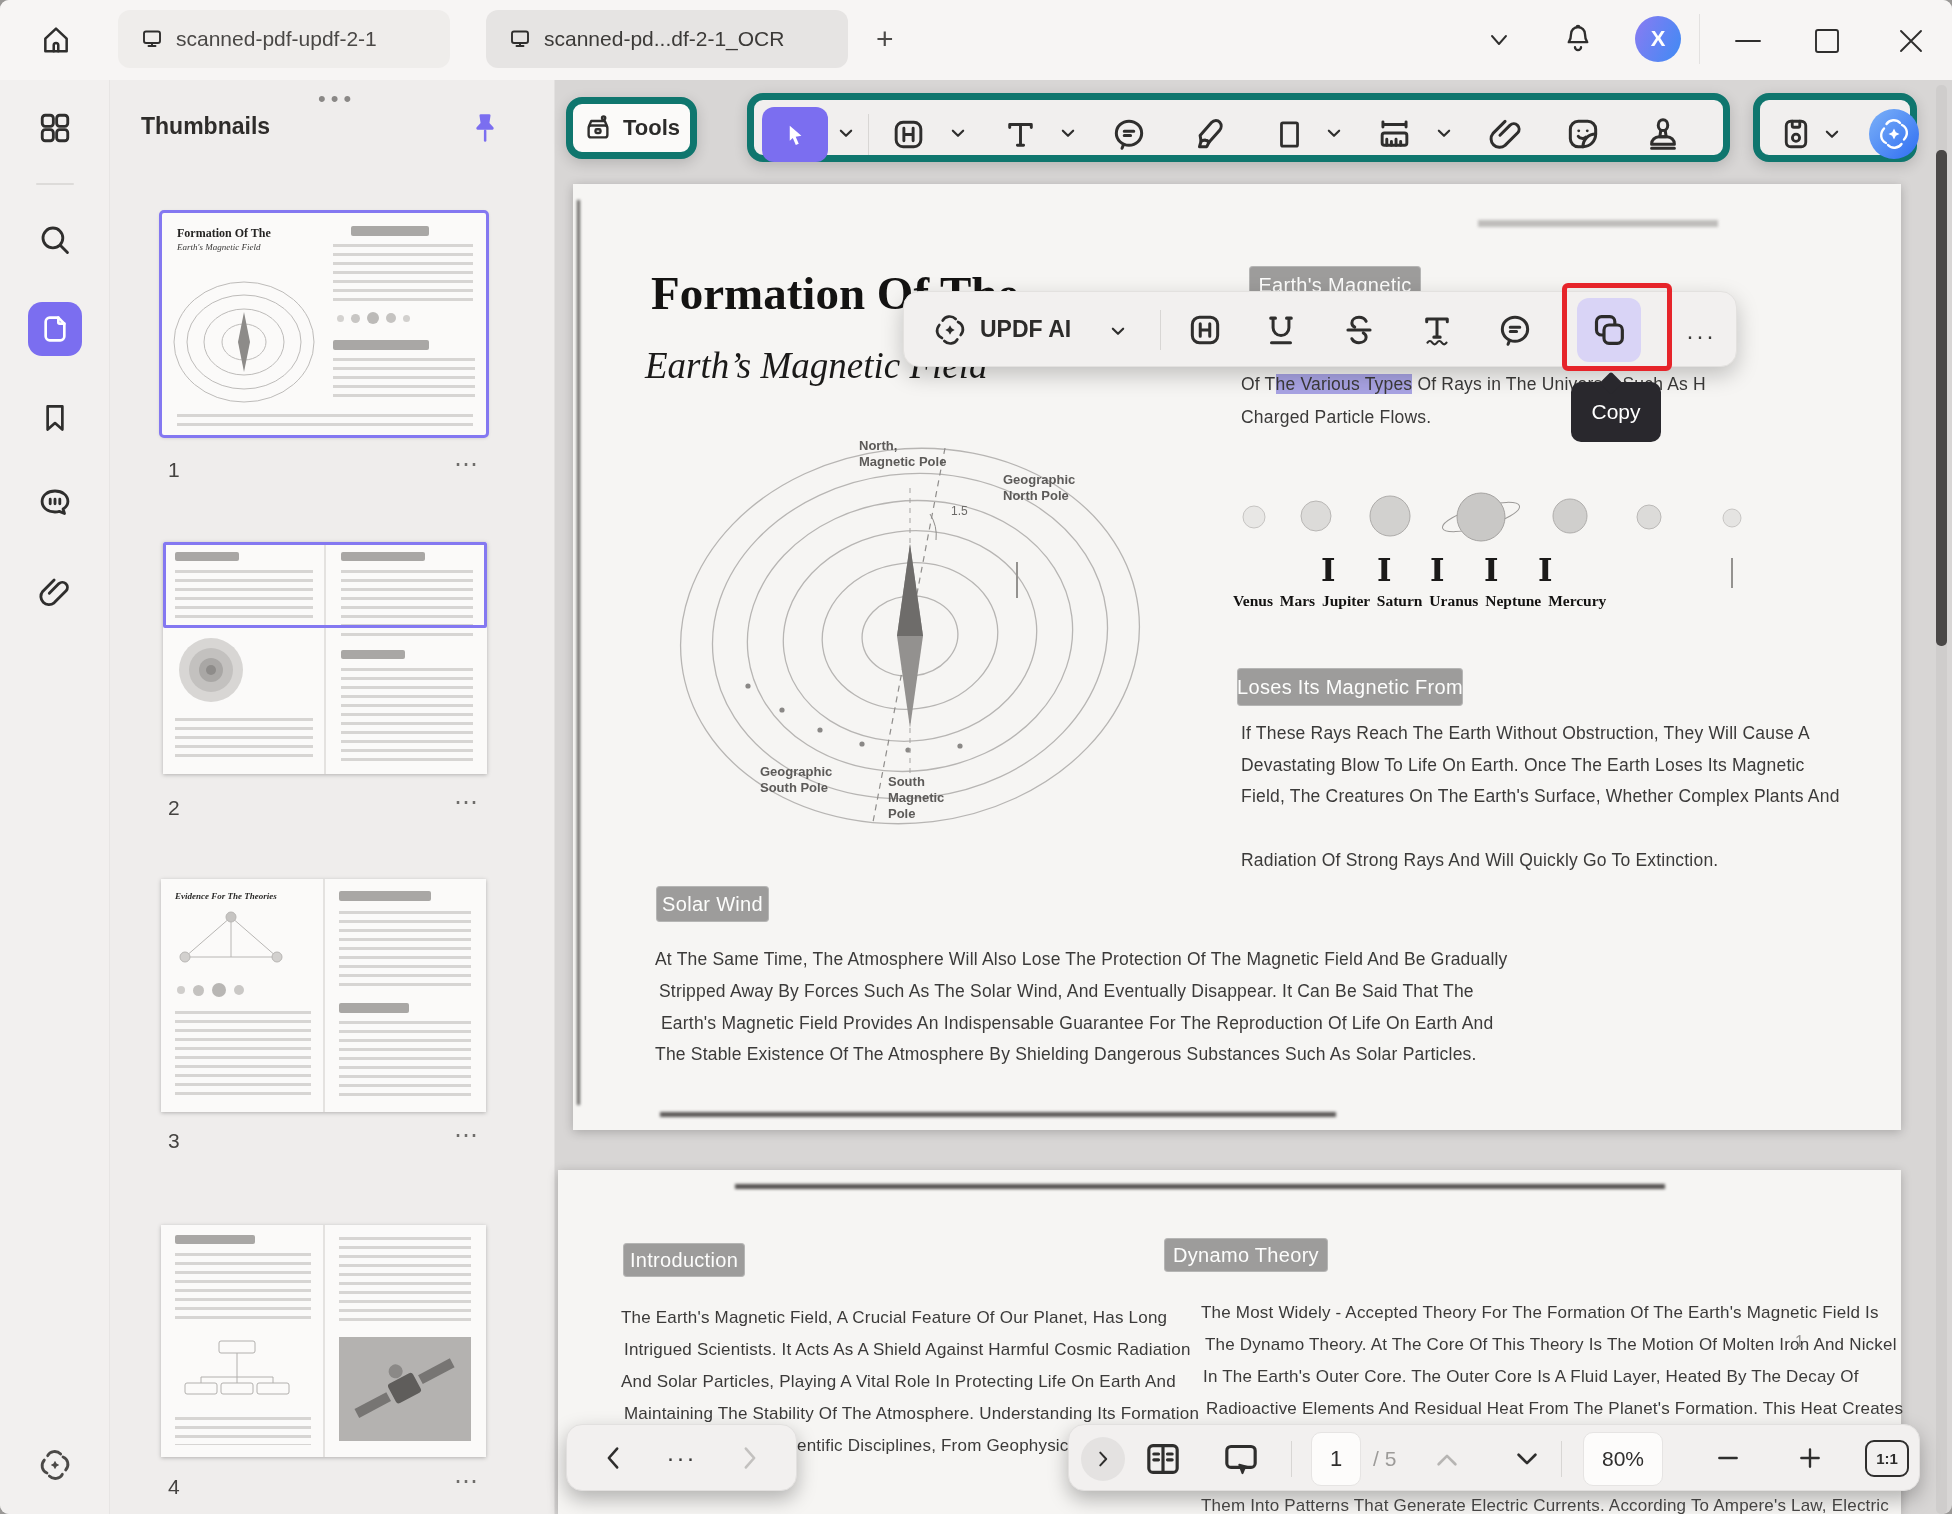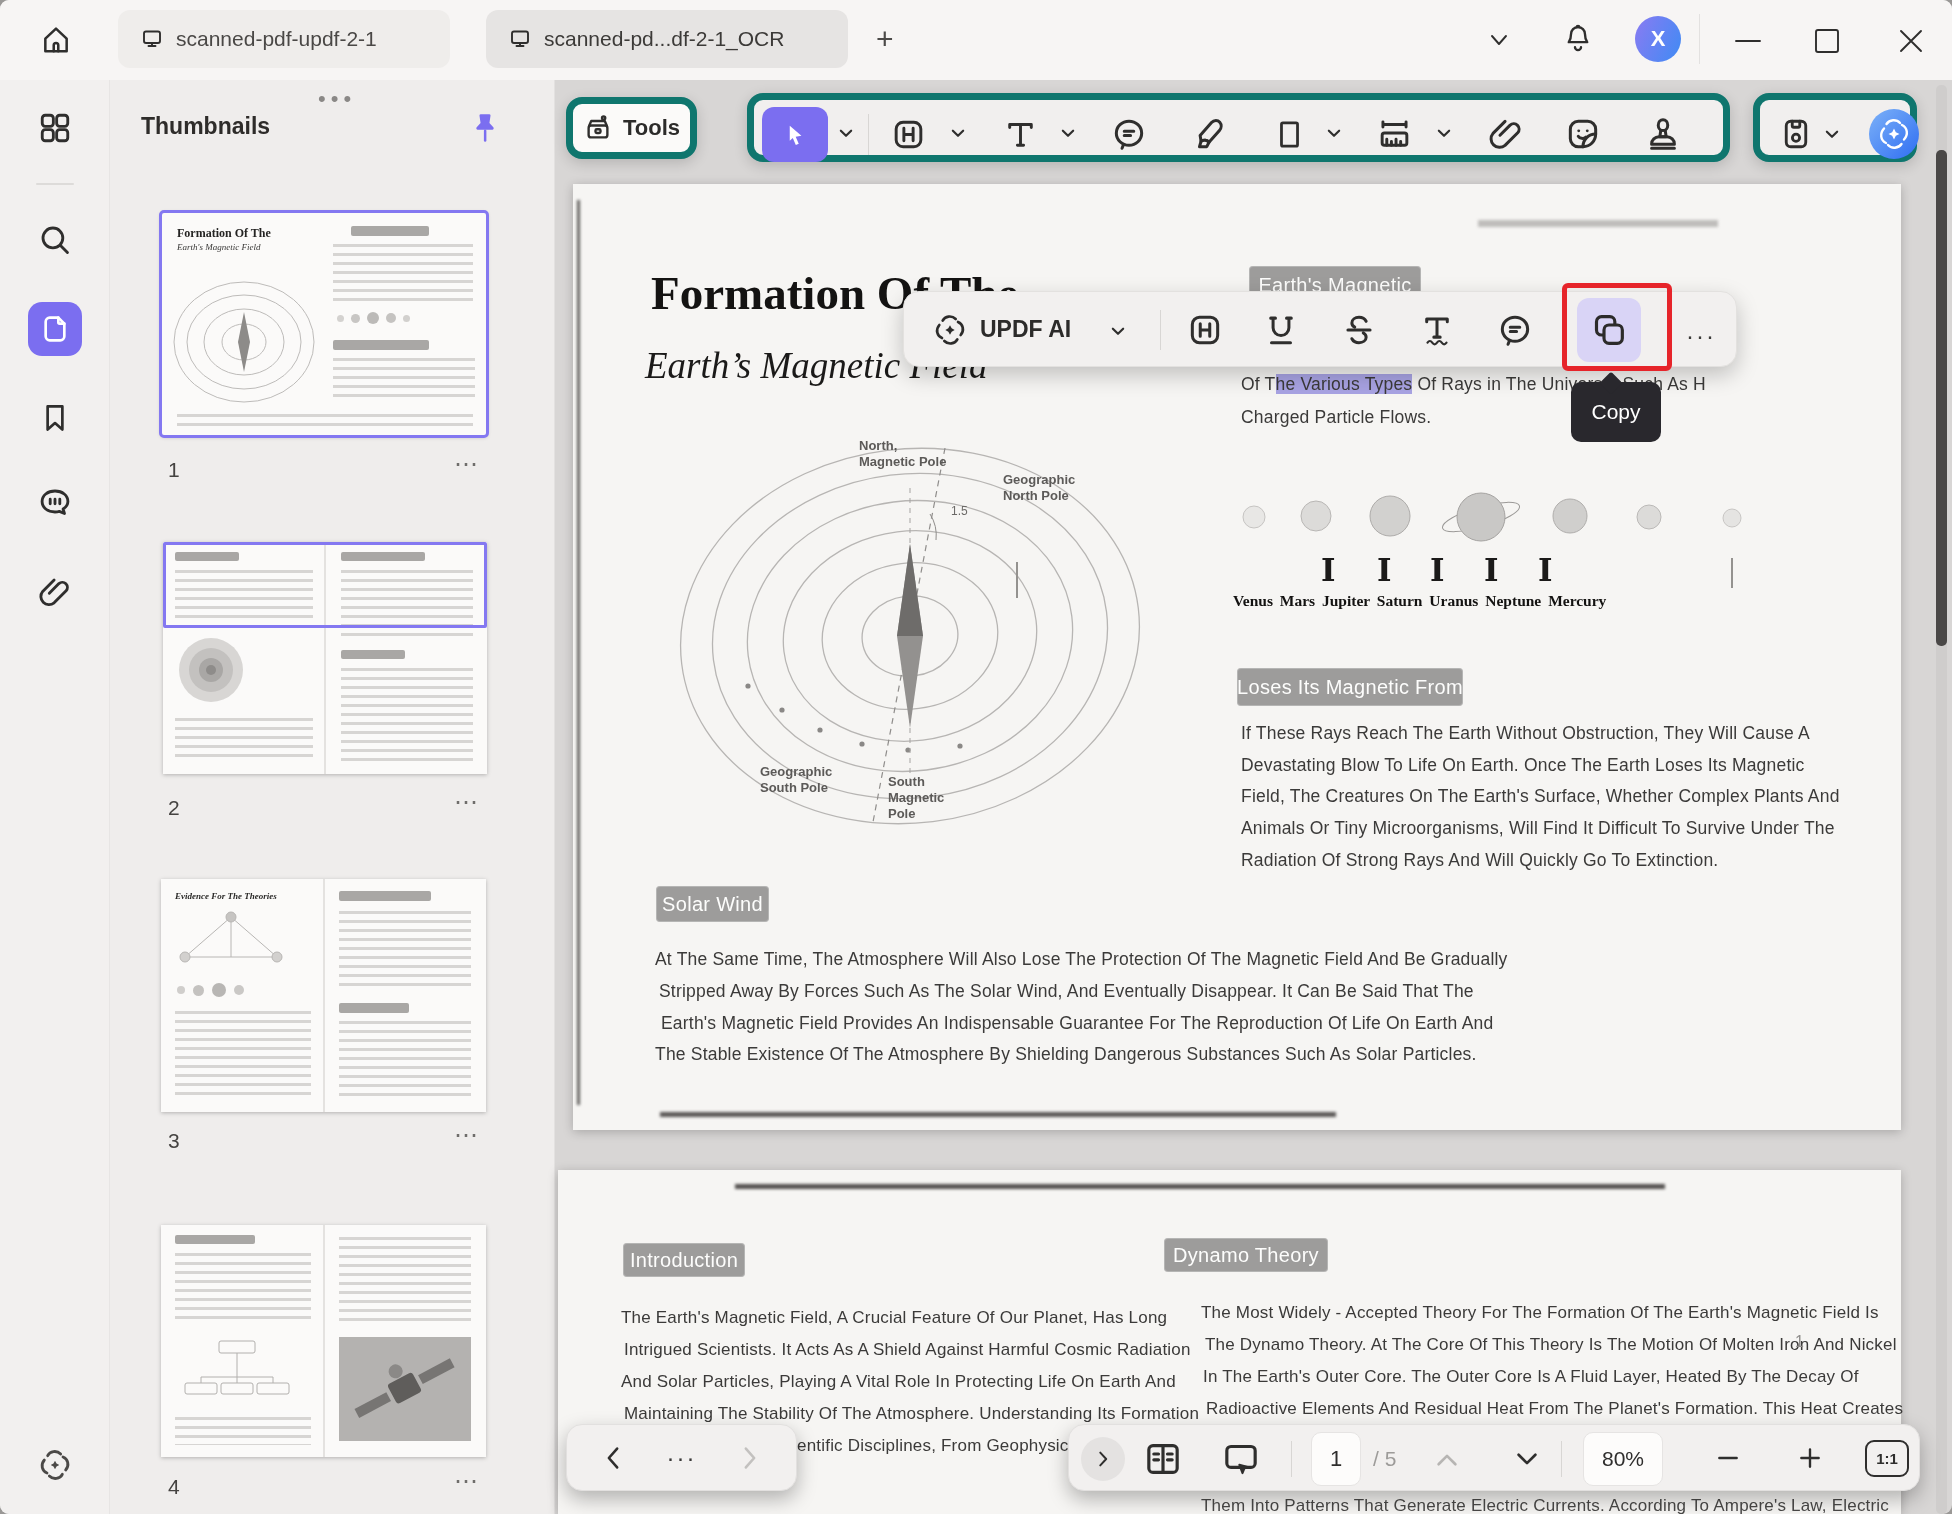"Animals Or Tiny Microorganisms, Will" div.abs { html: <div>Animals Or Tiny Microorganisms, Will Find It Difficult To Survive Under The</div> -> none }
